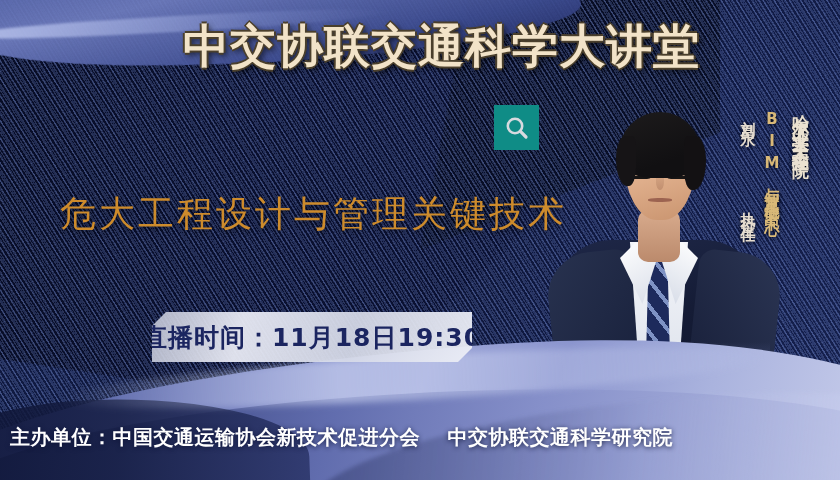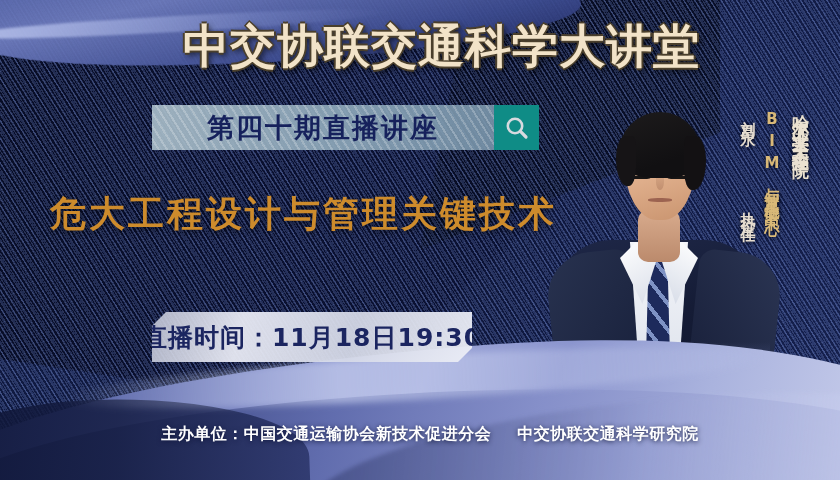"第四十期直播讲座" div.sub-bar { html: <div> <span>第四十期直播讲座</span> </div> -> none }
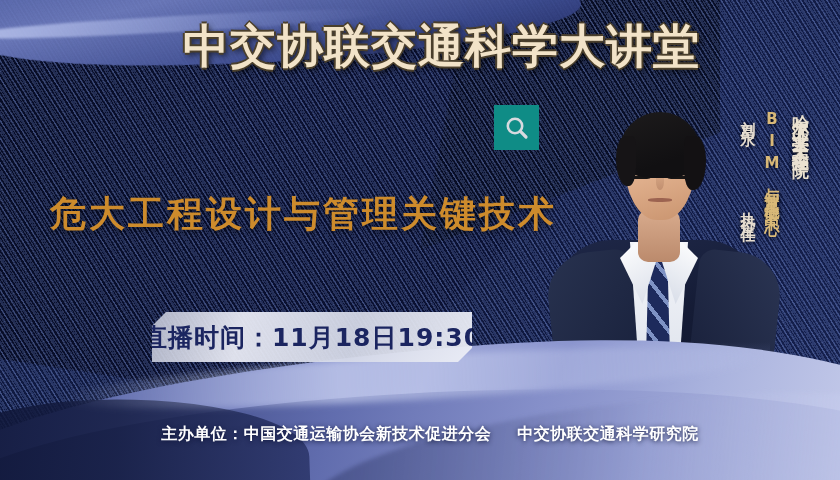"危大工程设计与管理关键技术" .lecture-title { font-weight: bold -> normal; left: 50px -> 60px }
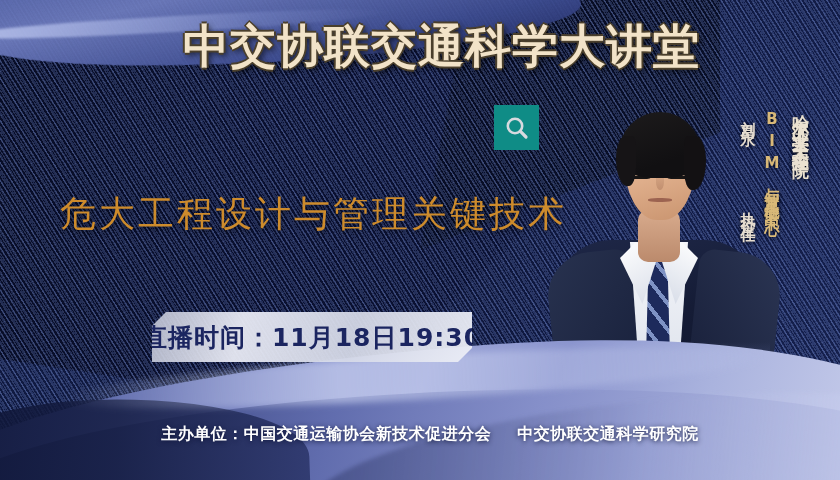"主办单位：中国交通运输协会新技术促进分会 中交协联交通科学研究院" .footer { font-size: 16px -> 20px; padding-left: 20px -> none; text-align: center -> left }
